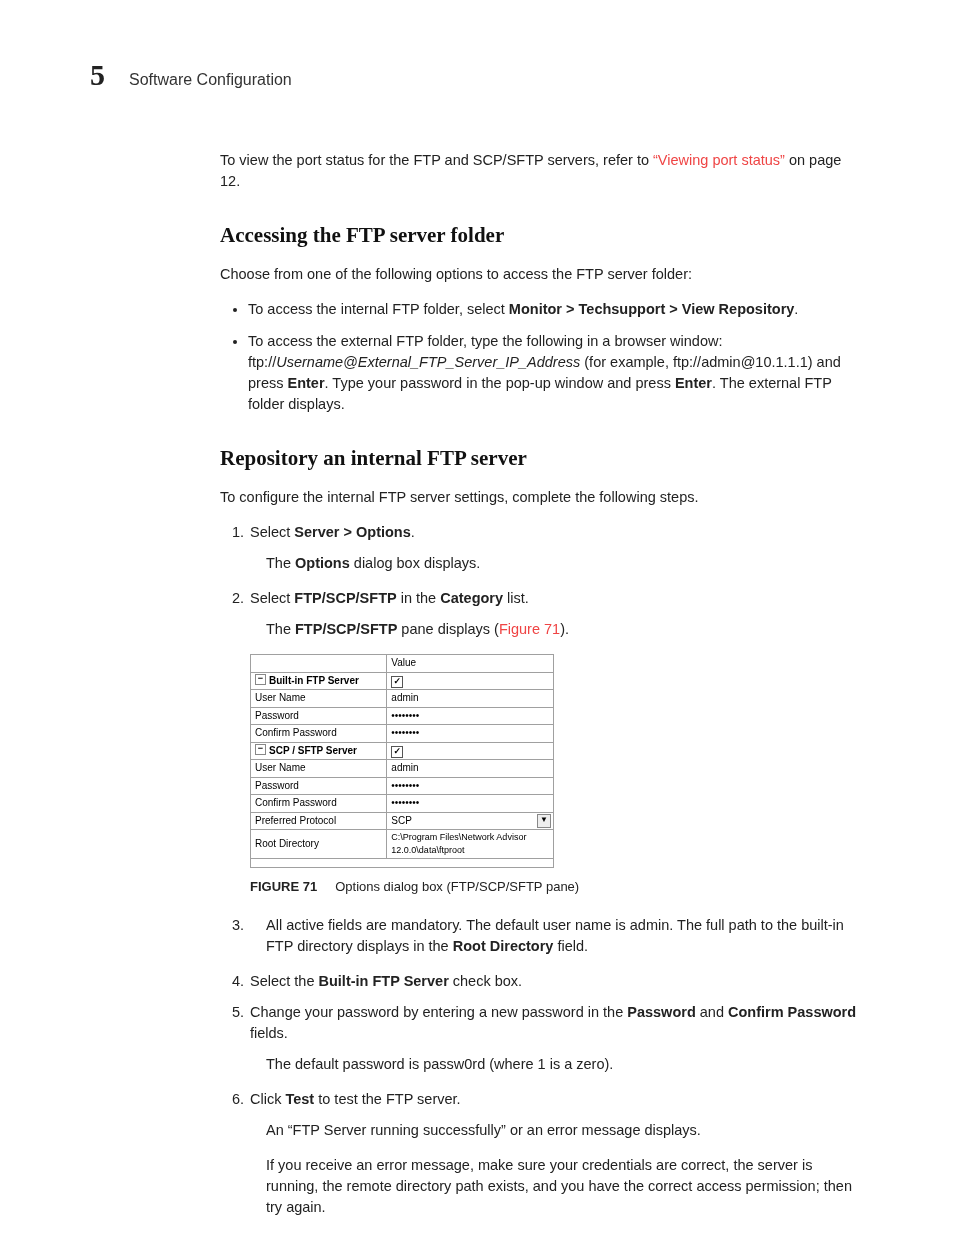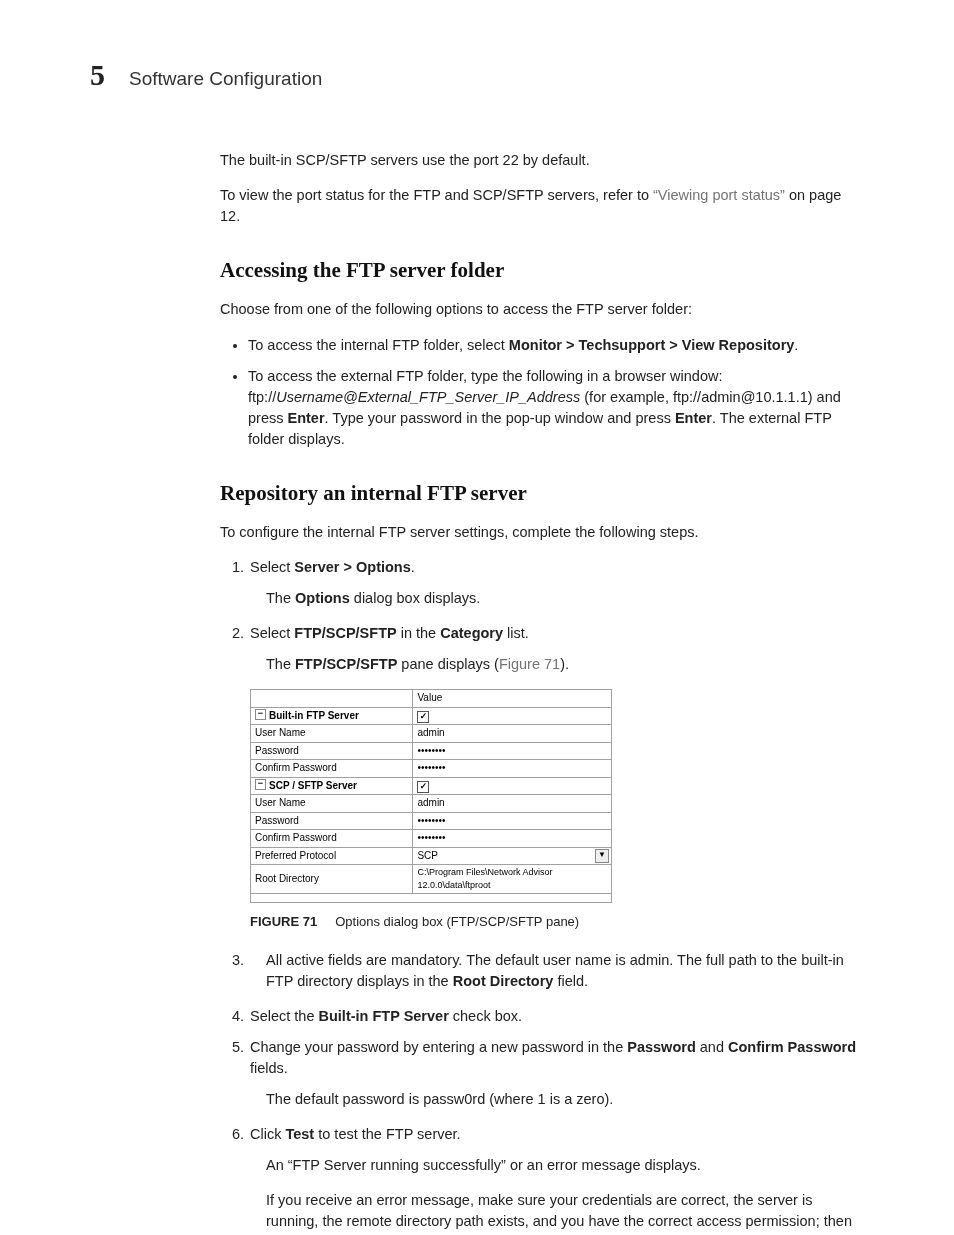"Software Configuration" .chapter-title { font-size: 19px -> 16px }
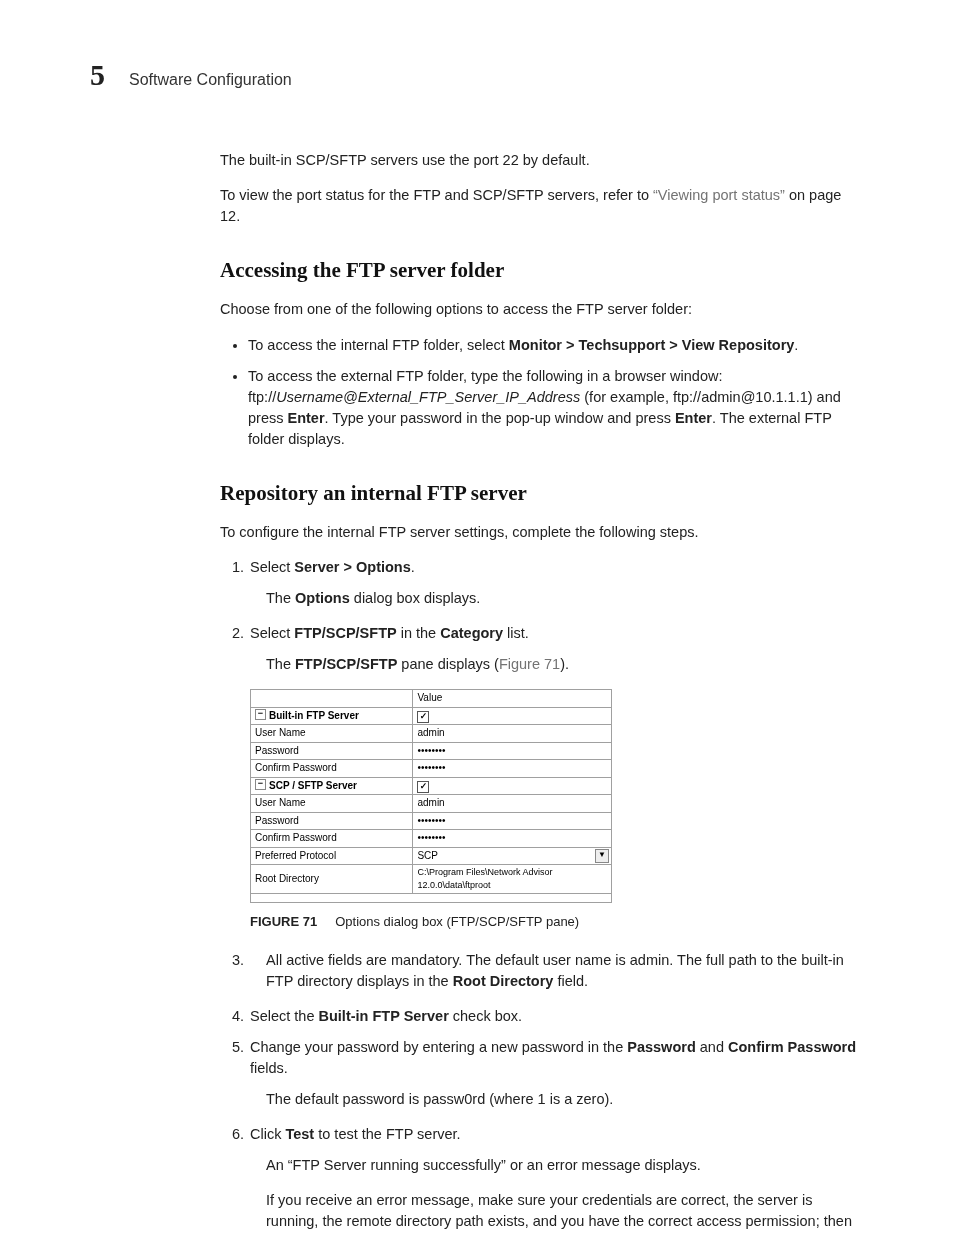"The built-in SCP/SFTP servers use" p.para { html: <p>The built-in SCP/SFTP servers use the port 22 by default.</p> -> none }
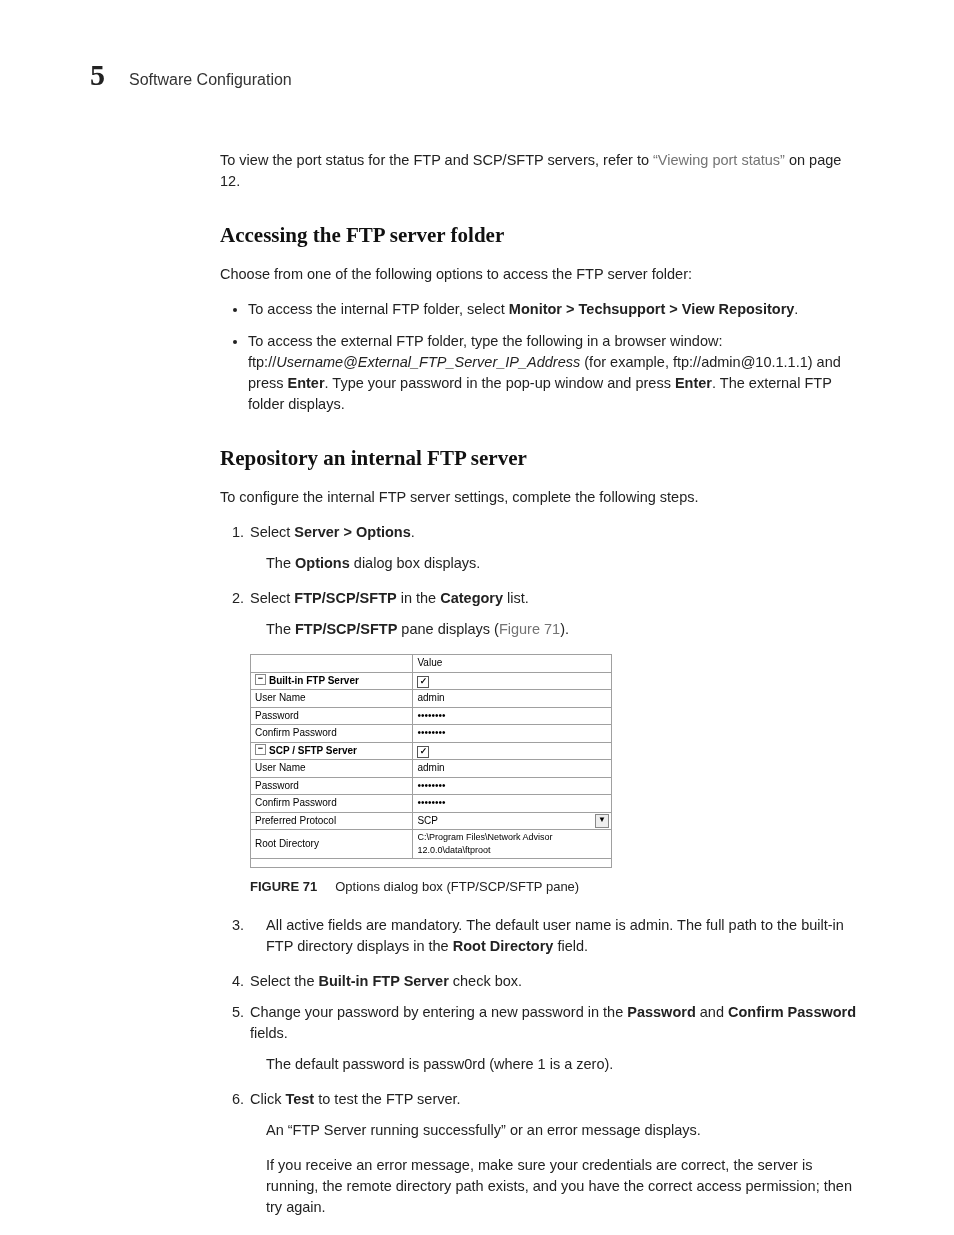"“Viewing port status”" .link { color: #737373 -> #ef4444 }
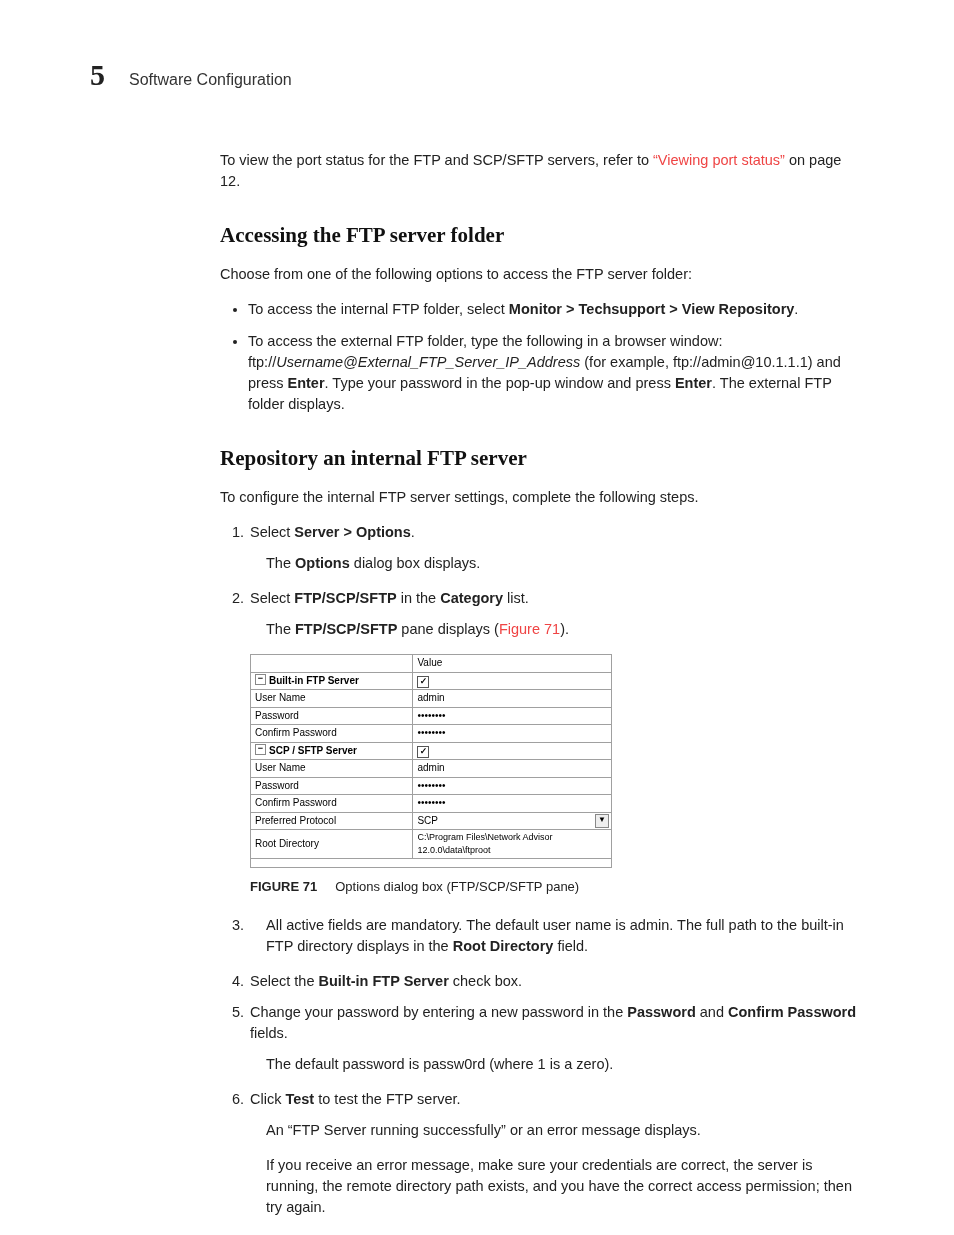"Value" table.opt { width: 362px -> 304px }
